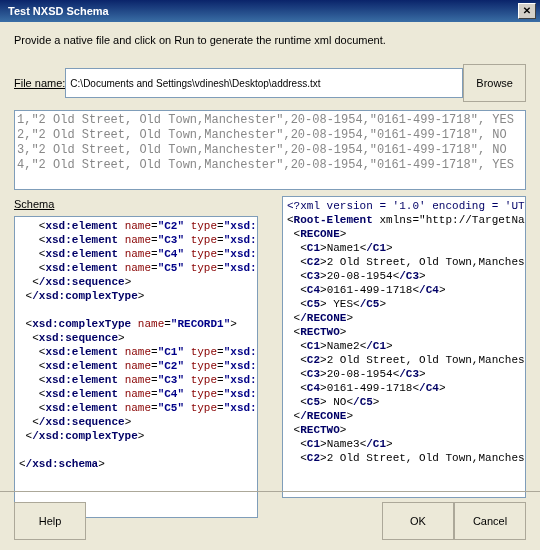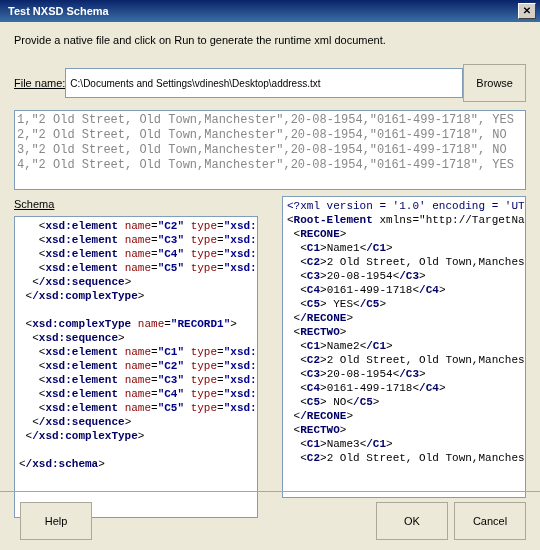"Help" .bottom-bar .btn { margin-left: 6px -> none }
